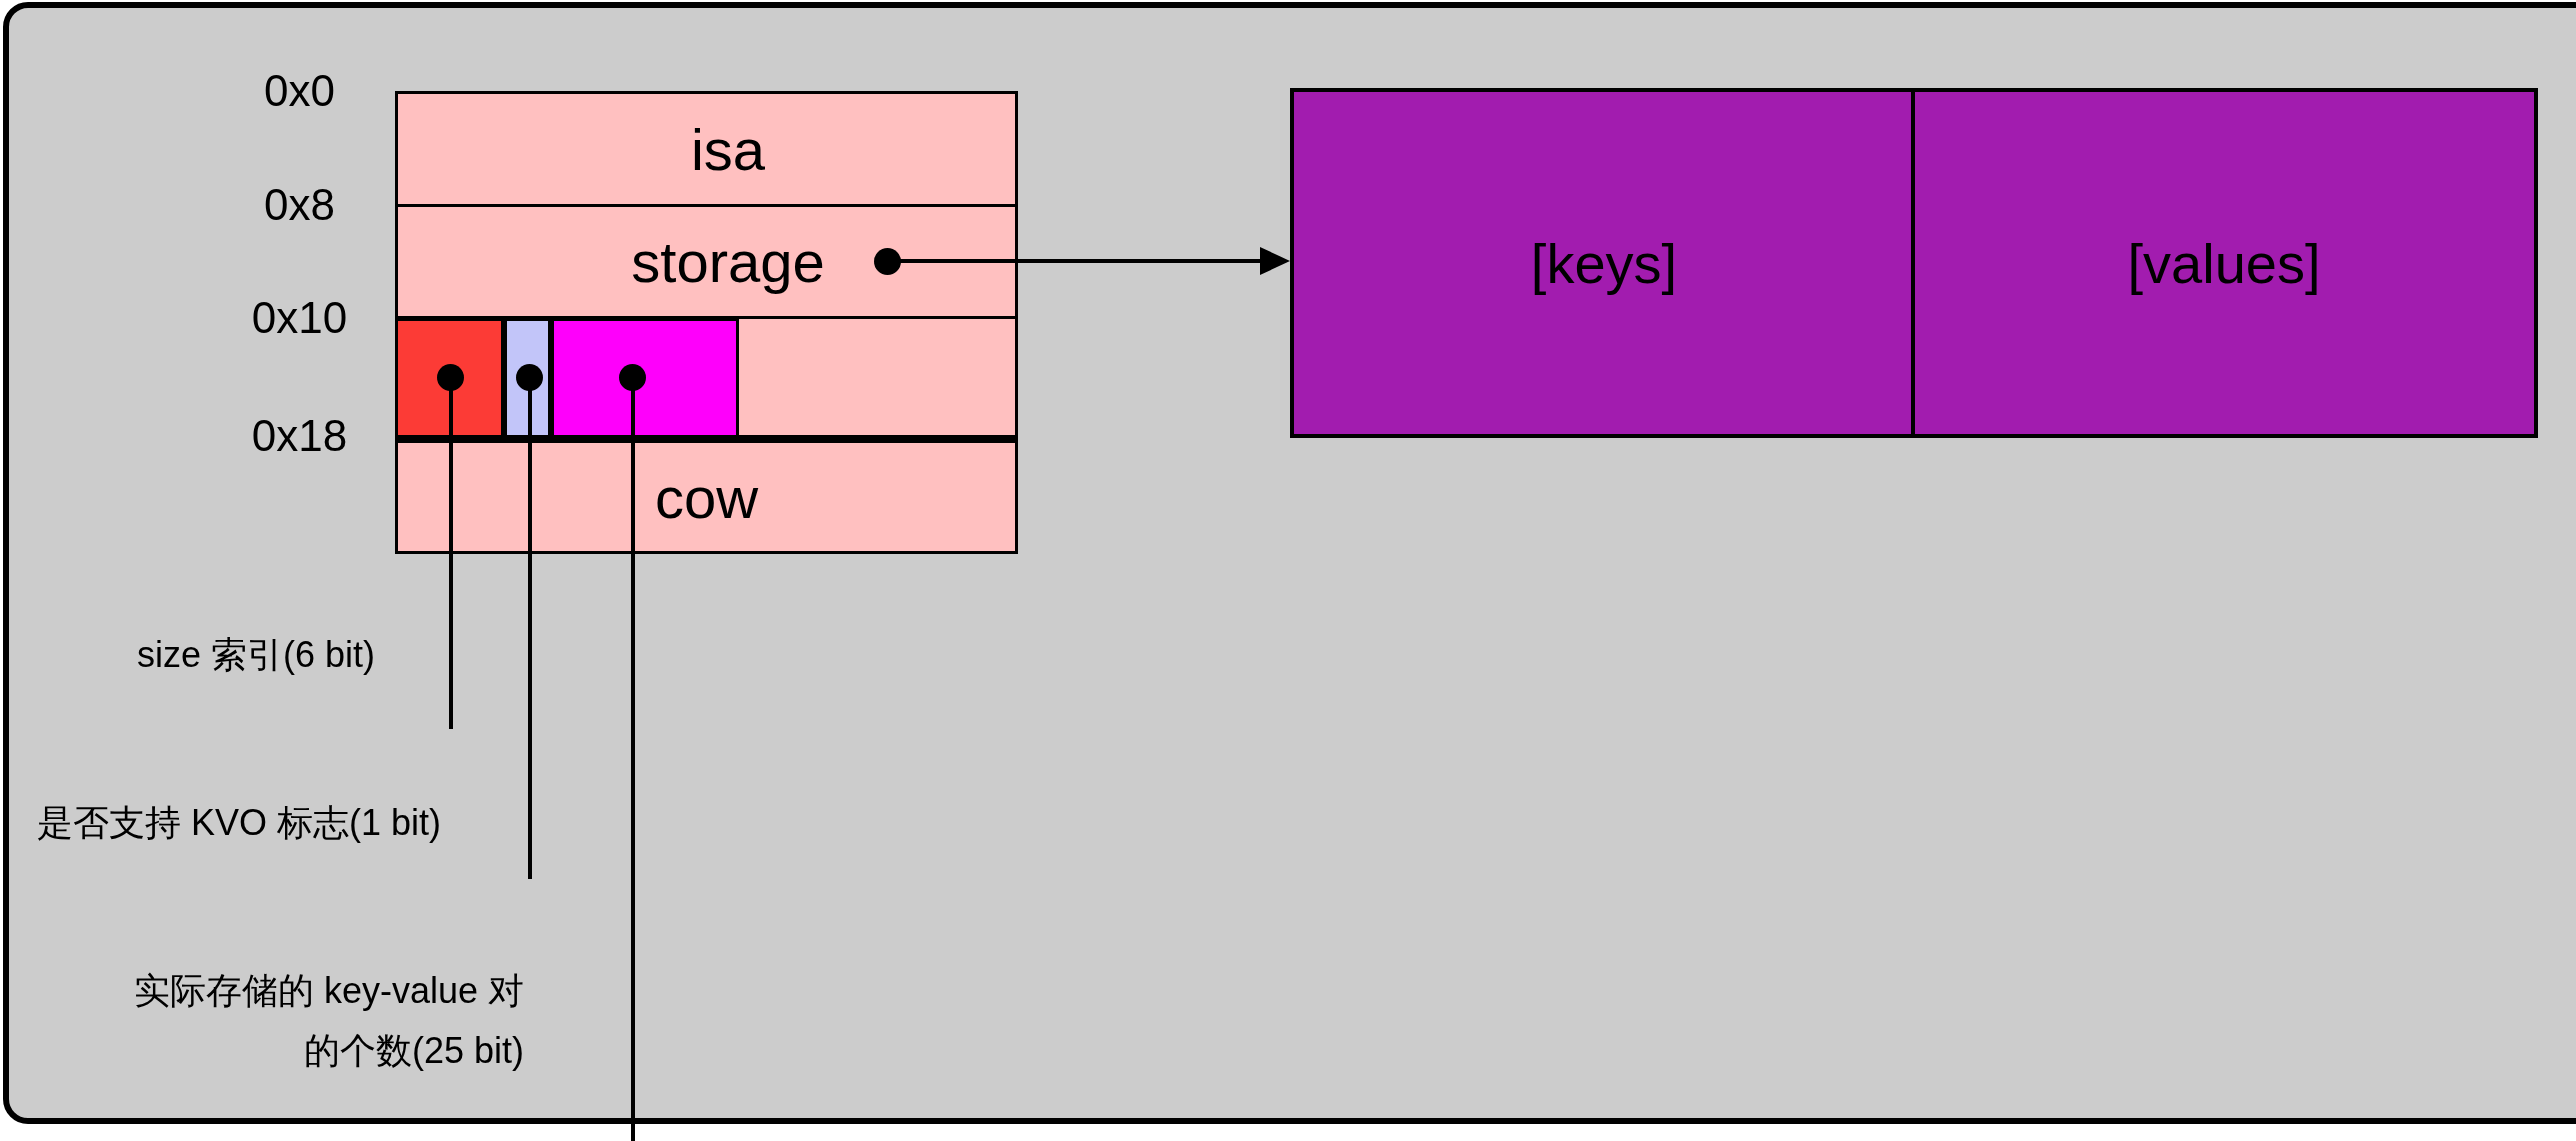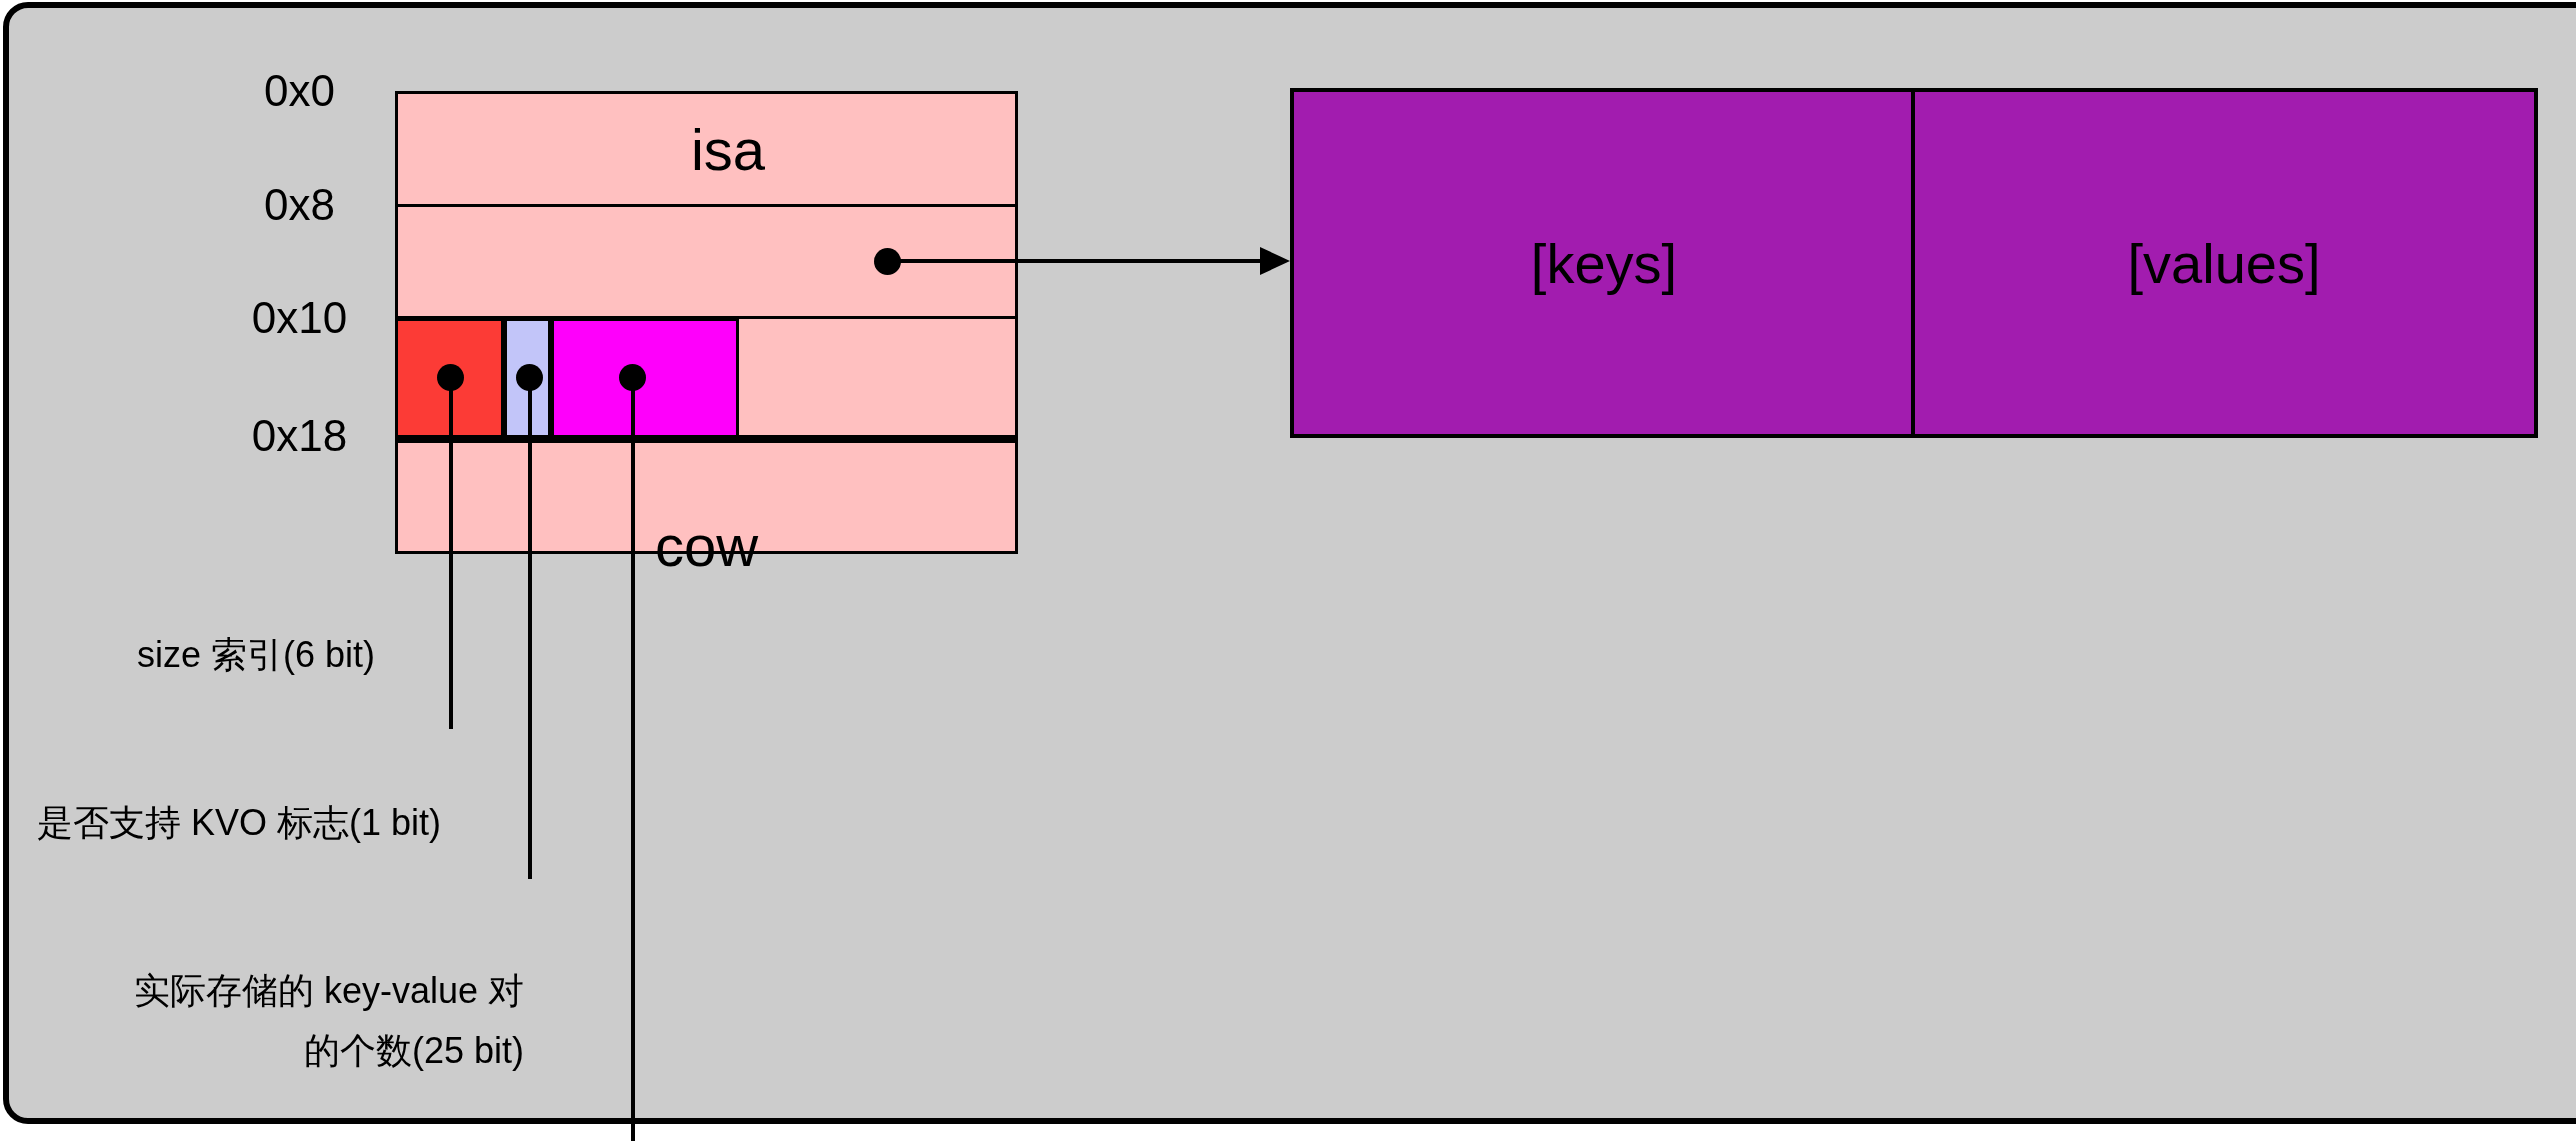"storage" div.abs { html: none -> <div>storage</div> }
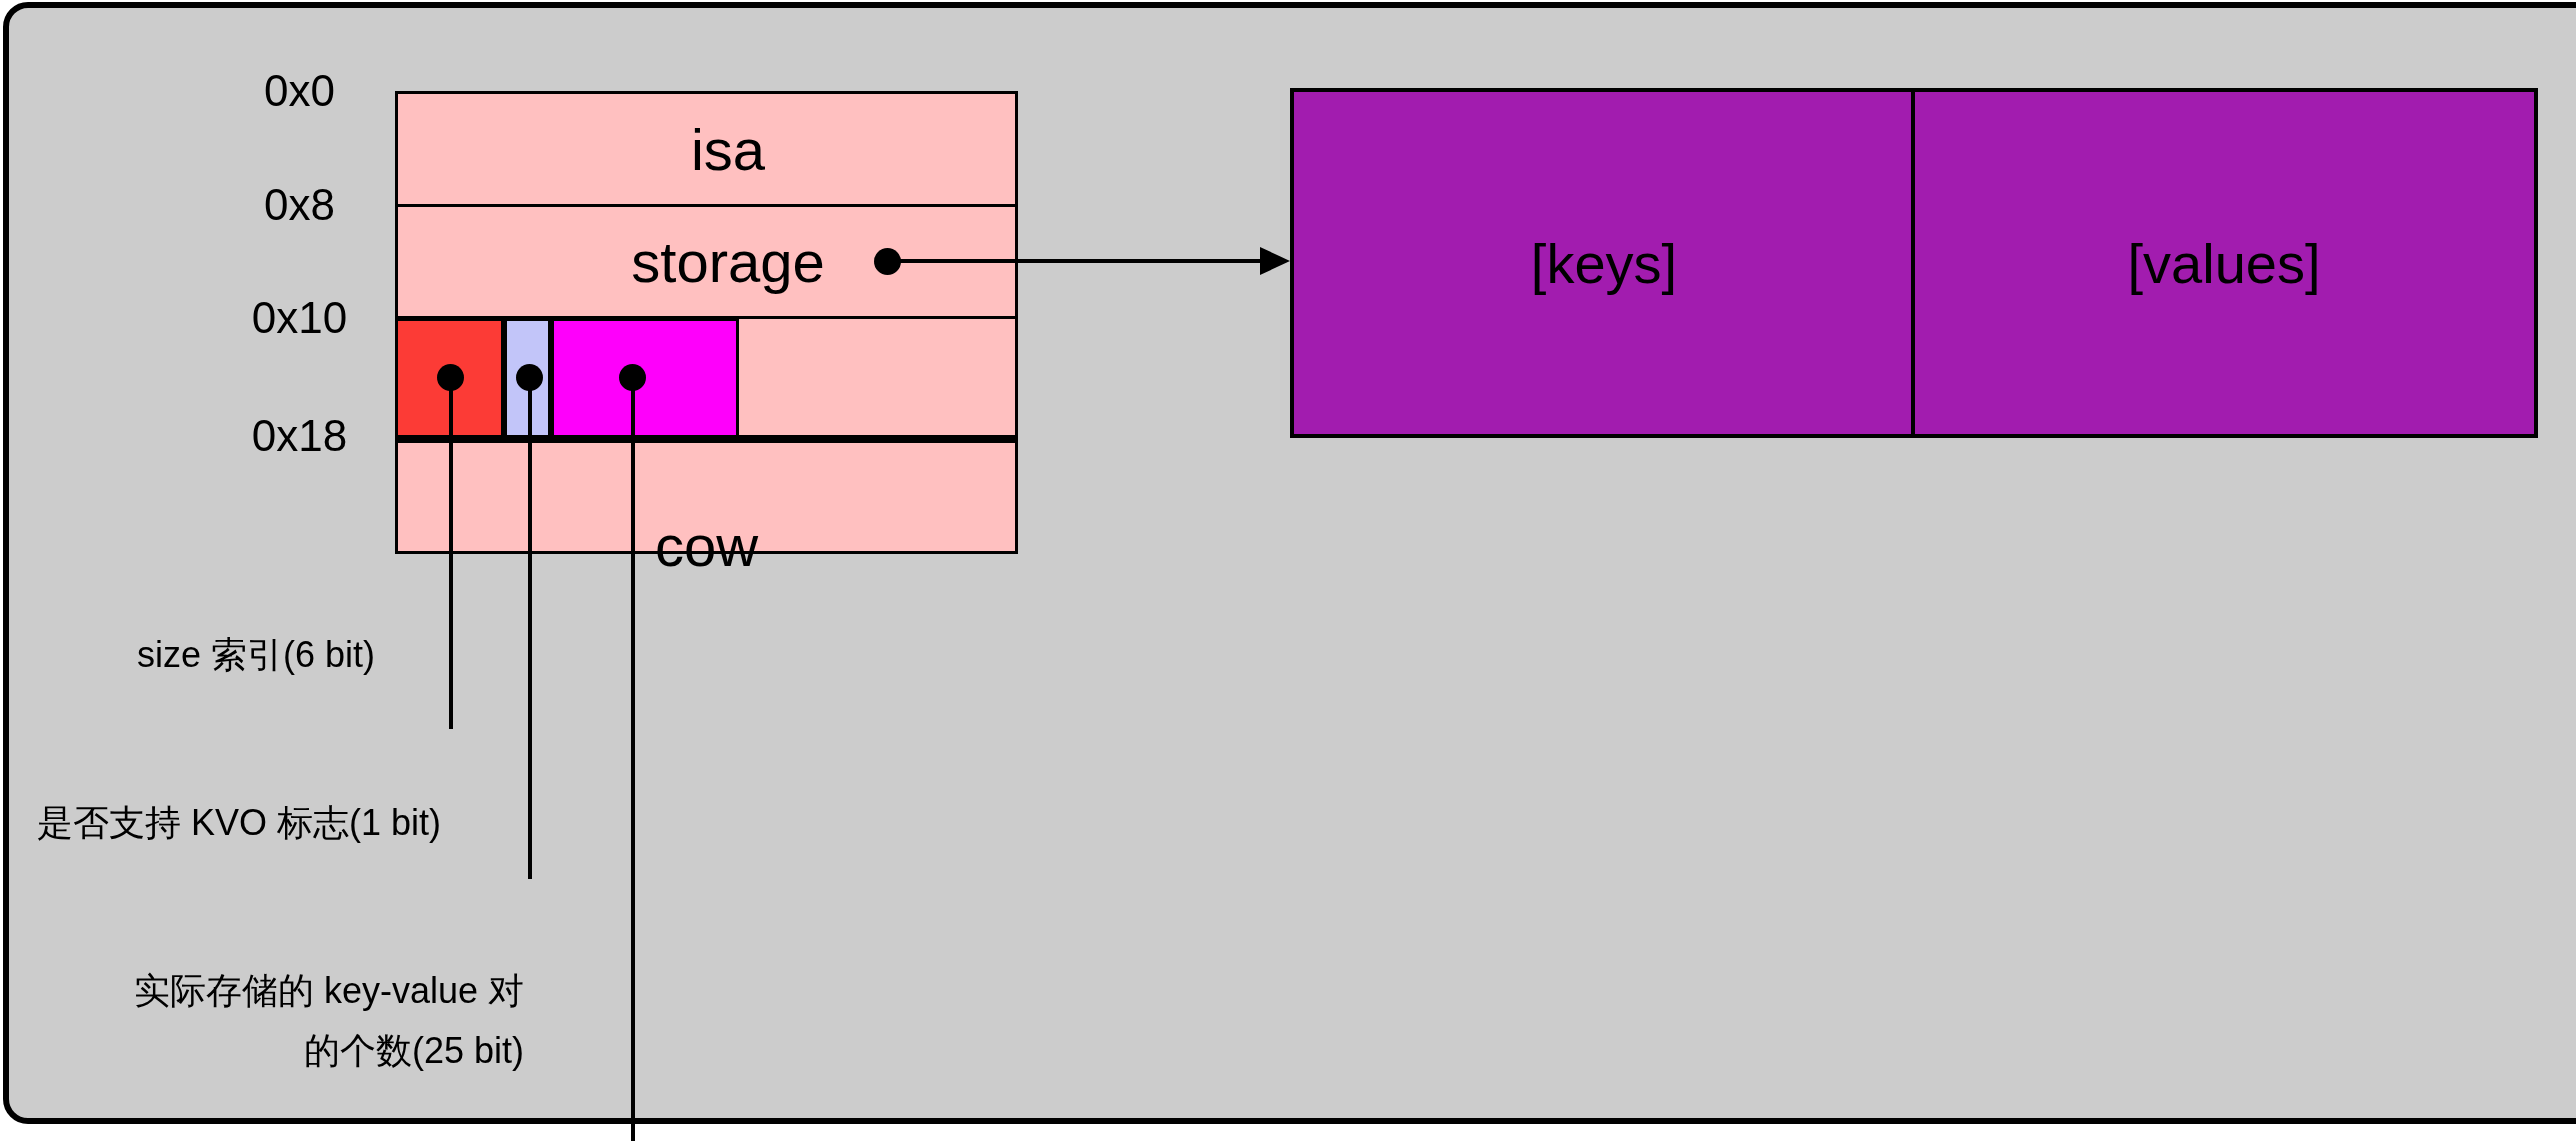"cow" div.abs { margin-top: 48px -> none }
